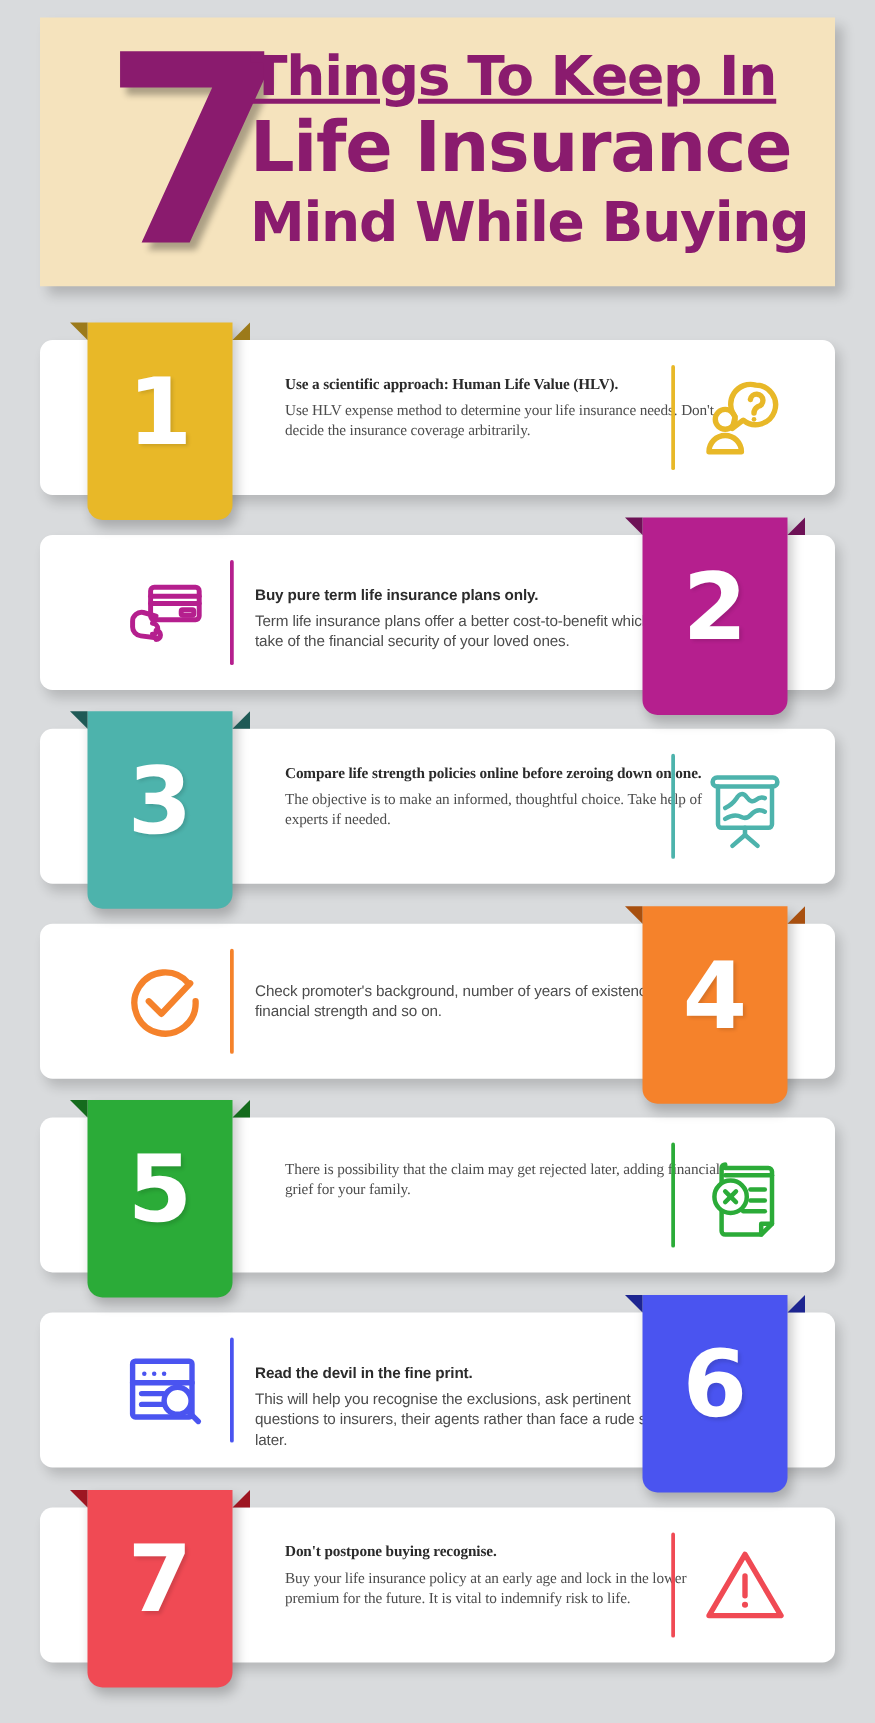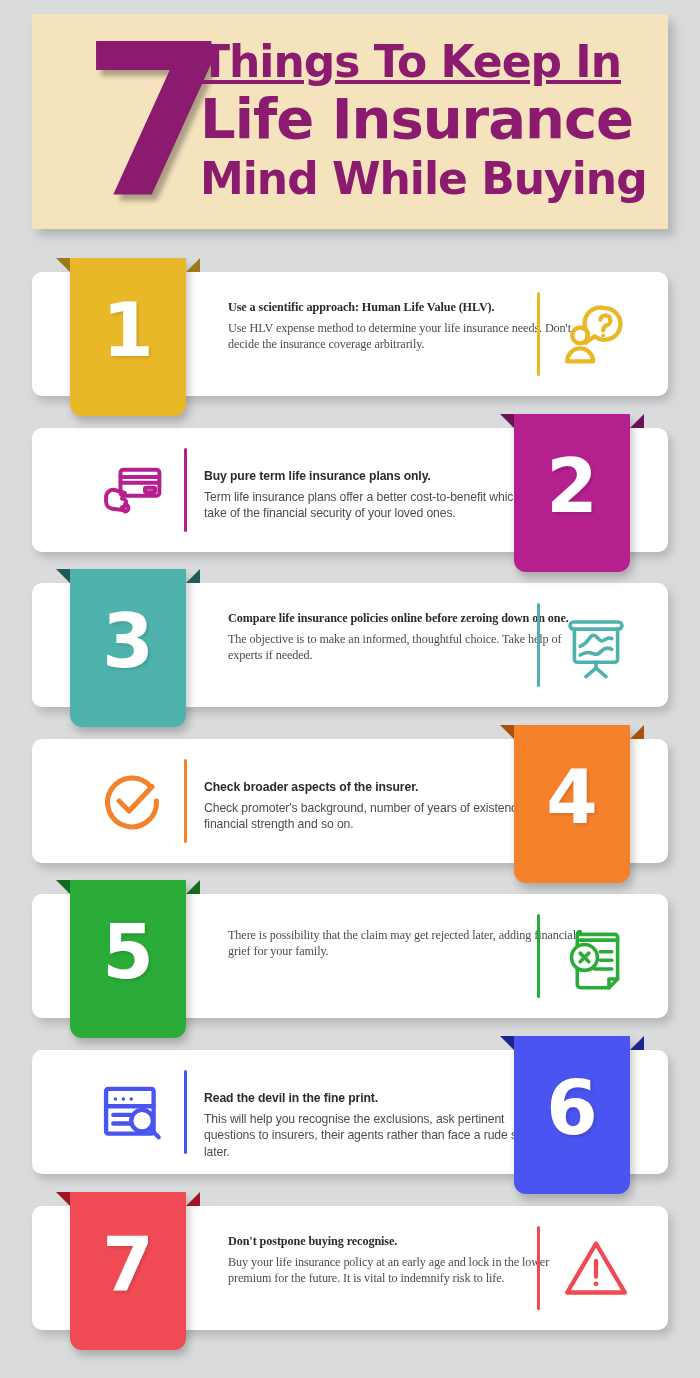"Compare life insurance policies online" div.title { text: insurance -> strength }
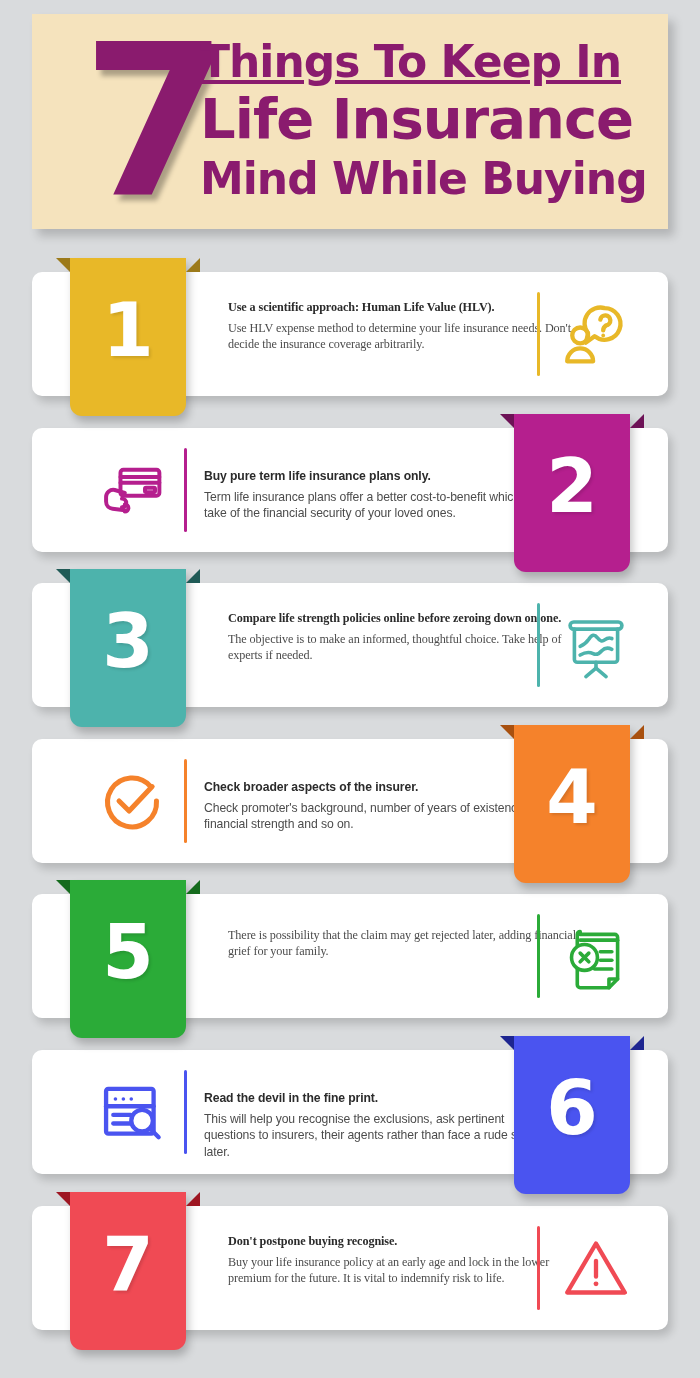"Check broader aspects of the" div.title { html: <div>Check broader aspects of the insurer.</div> -> none }
